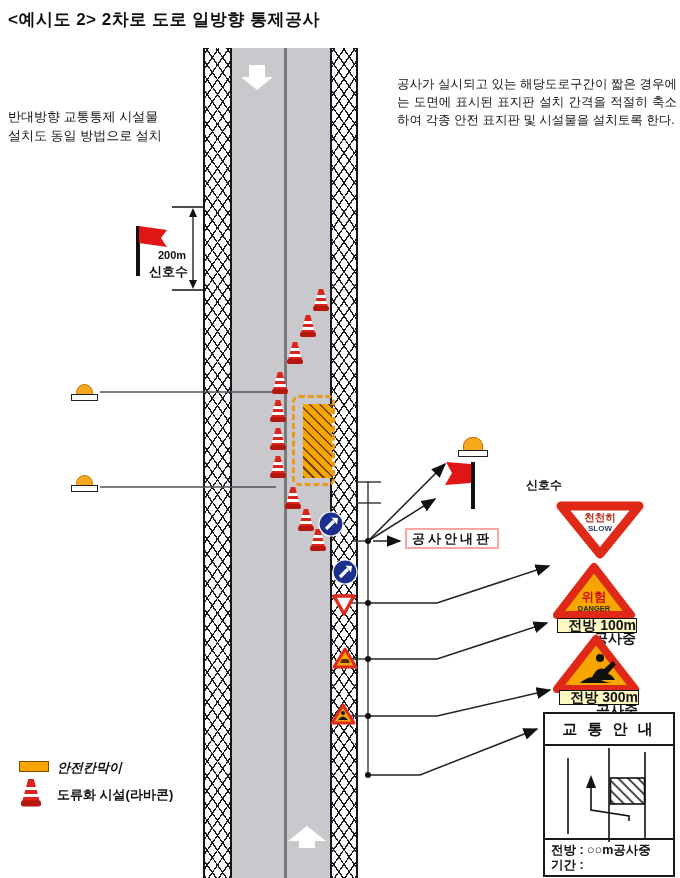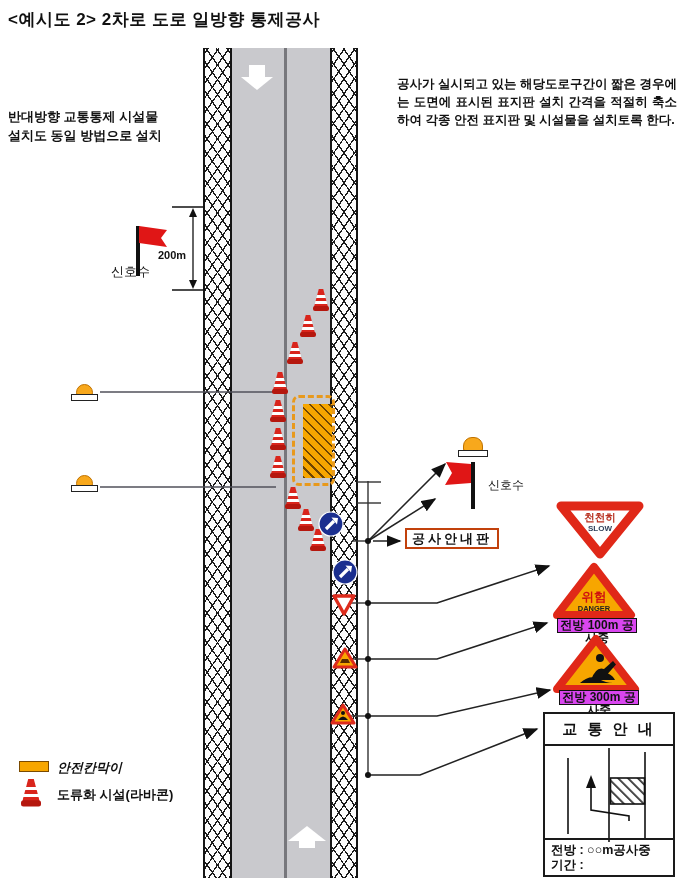"공사가 실시되고 있는 해당도로구간이 짧은" .note { font-weight: 700 -> 400 }
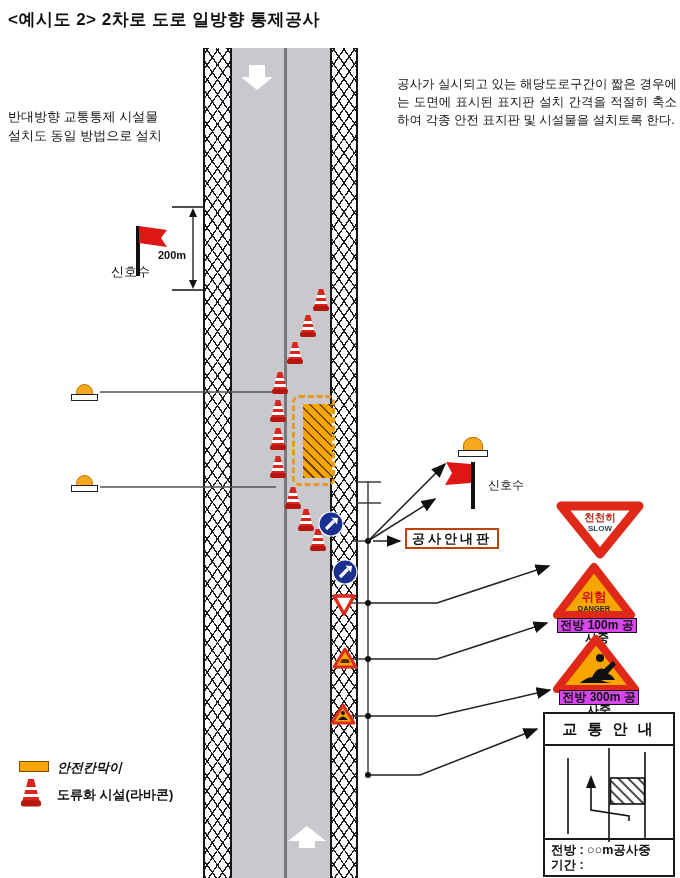"신호수" .flag-label { font-weight: 400 -> 700; margin-left: none -> 38px }
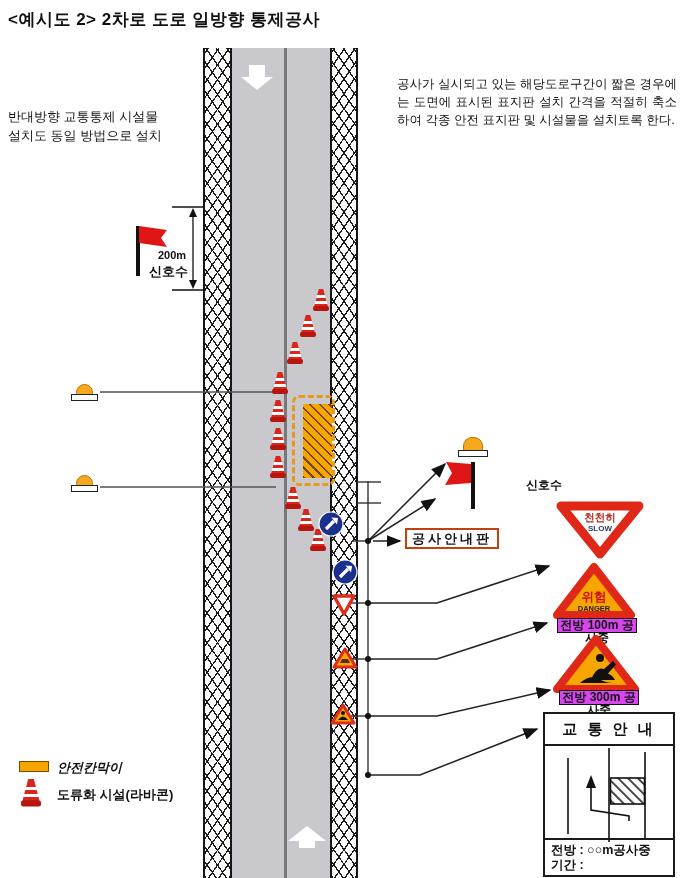"공사안내판" #board-label { border: 2px solid #c2410c -> 2px solid #fca5a5 }
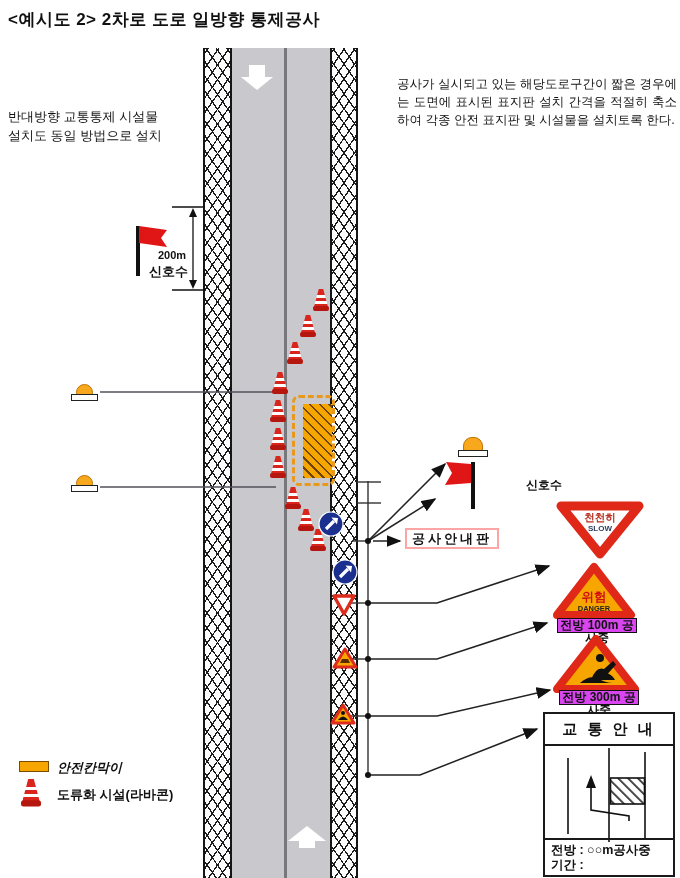"전방 100m 공사중" .caption-box { background: #d946ef -> #fef9c3; font-size: 12px -> 14px; text-align: center -> right }
